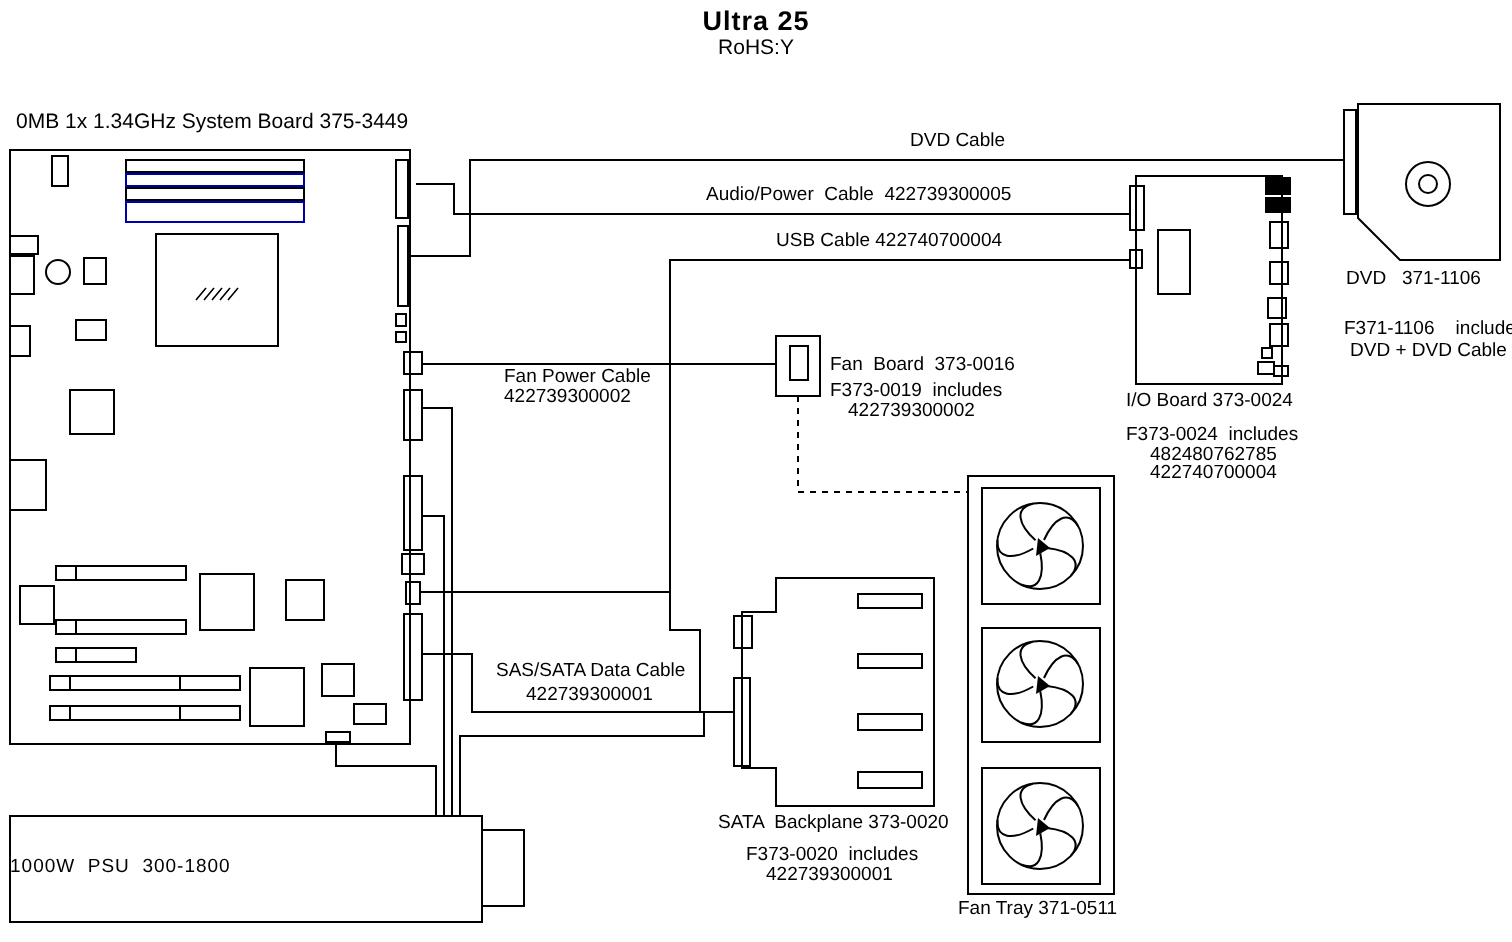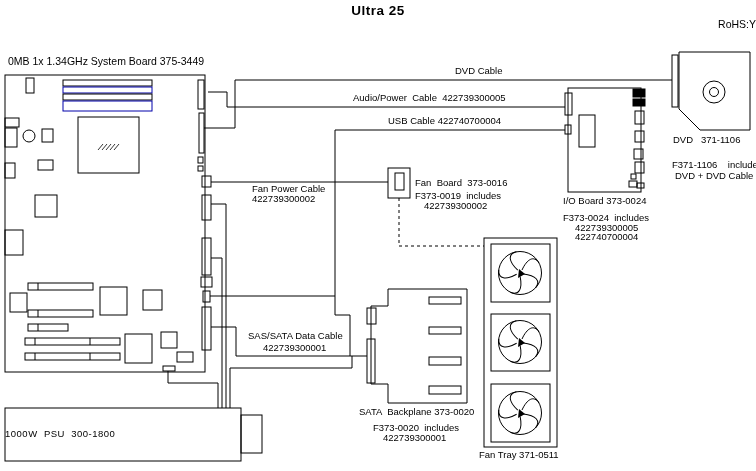"RoHS:Y" .sub { text-align: right -> center }
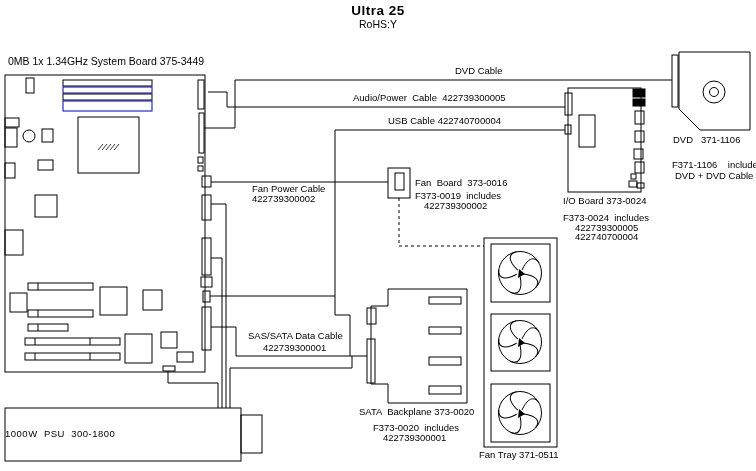"422739300005" div.lbl { text: 422739300005 -> 482480762785 }
